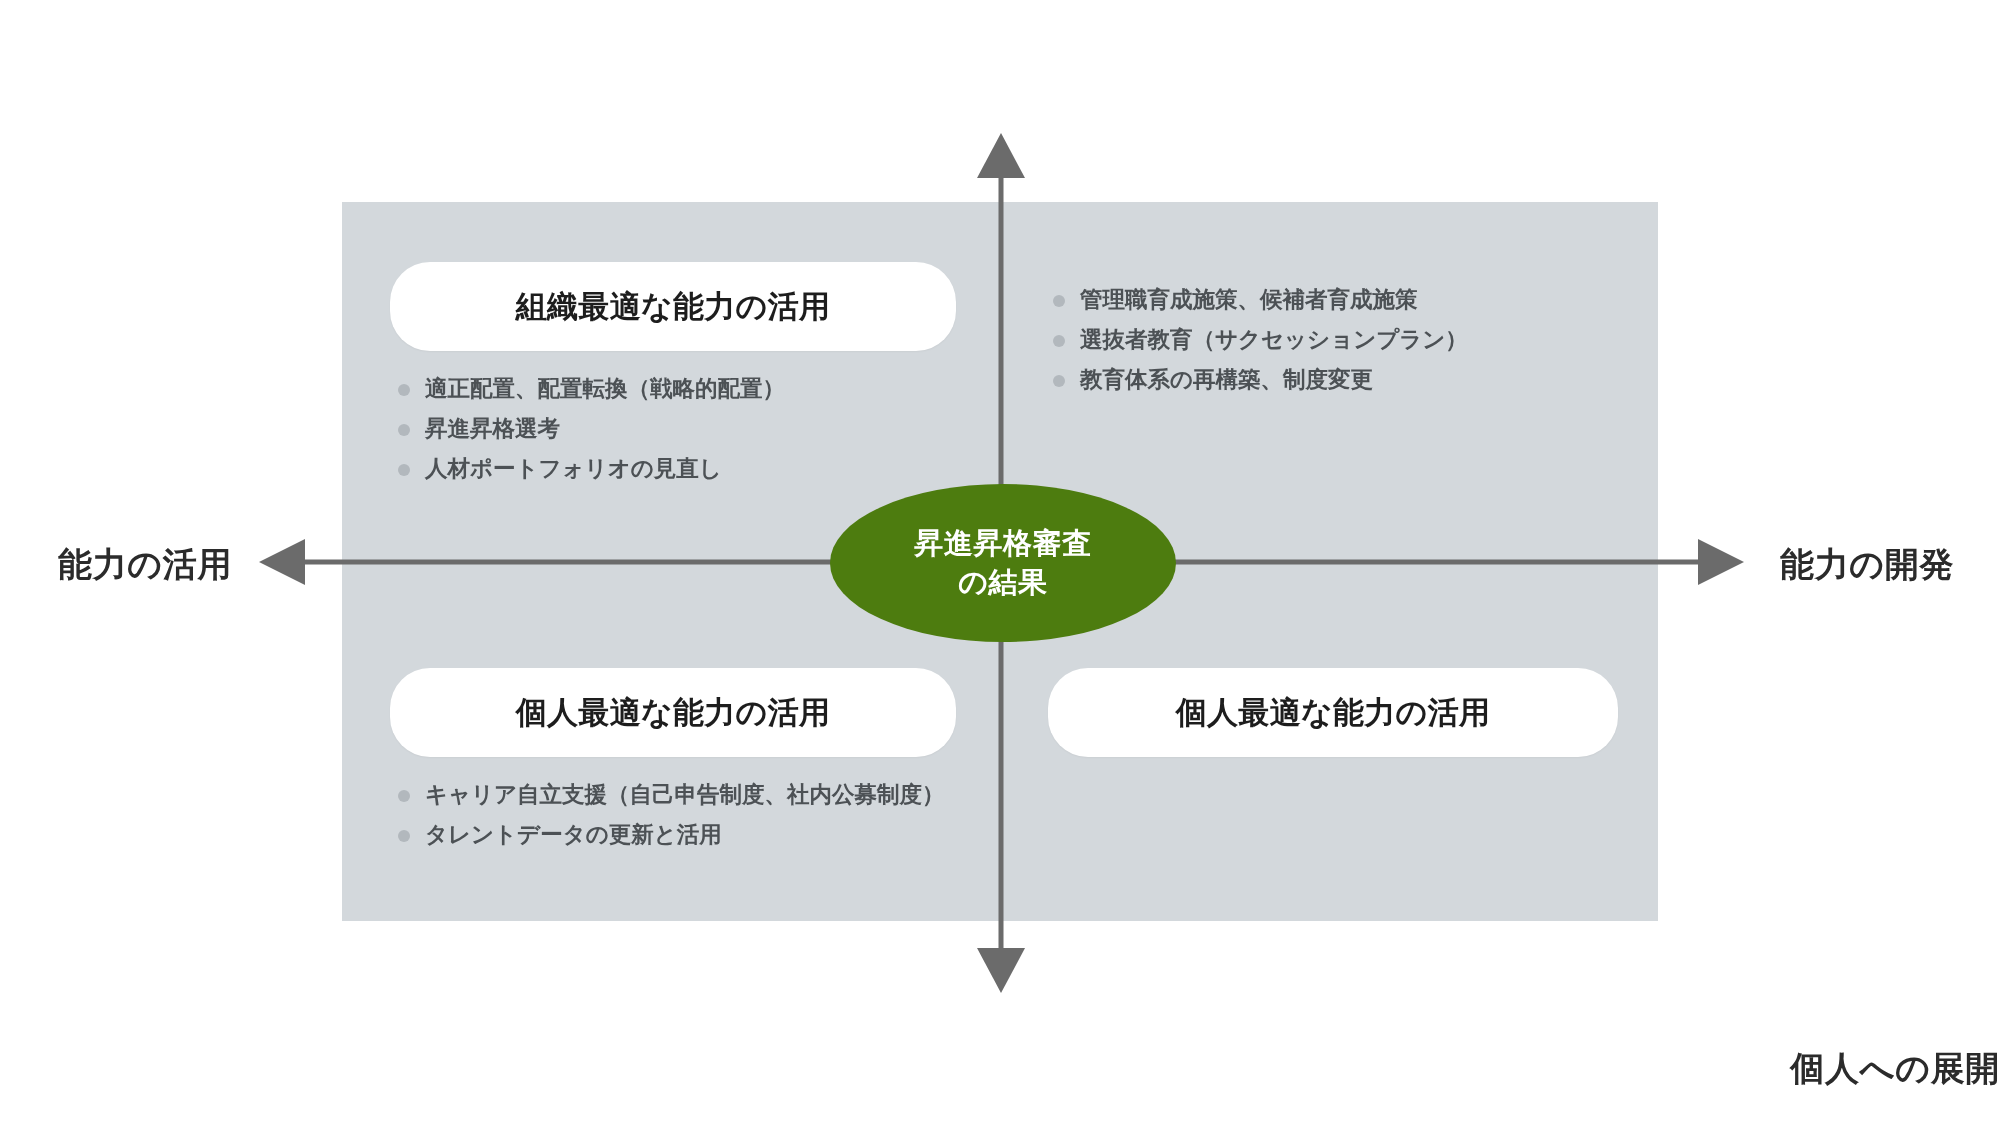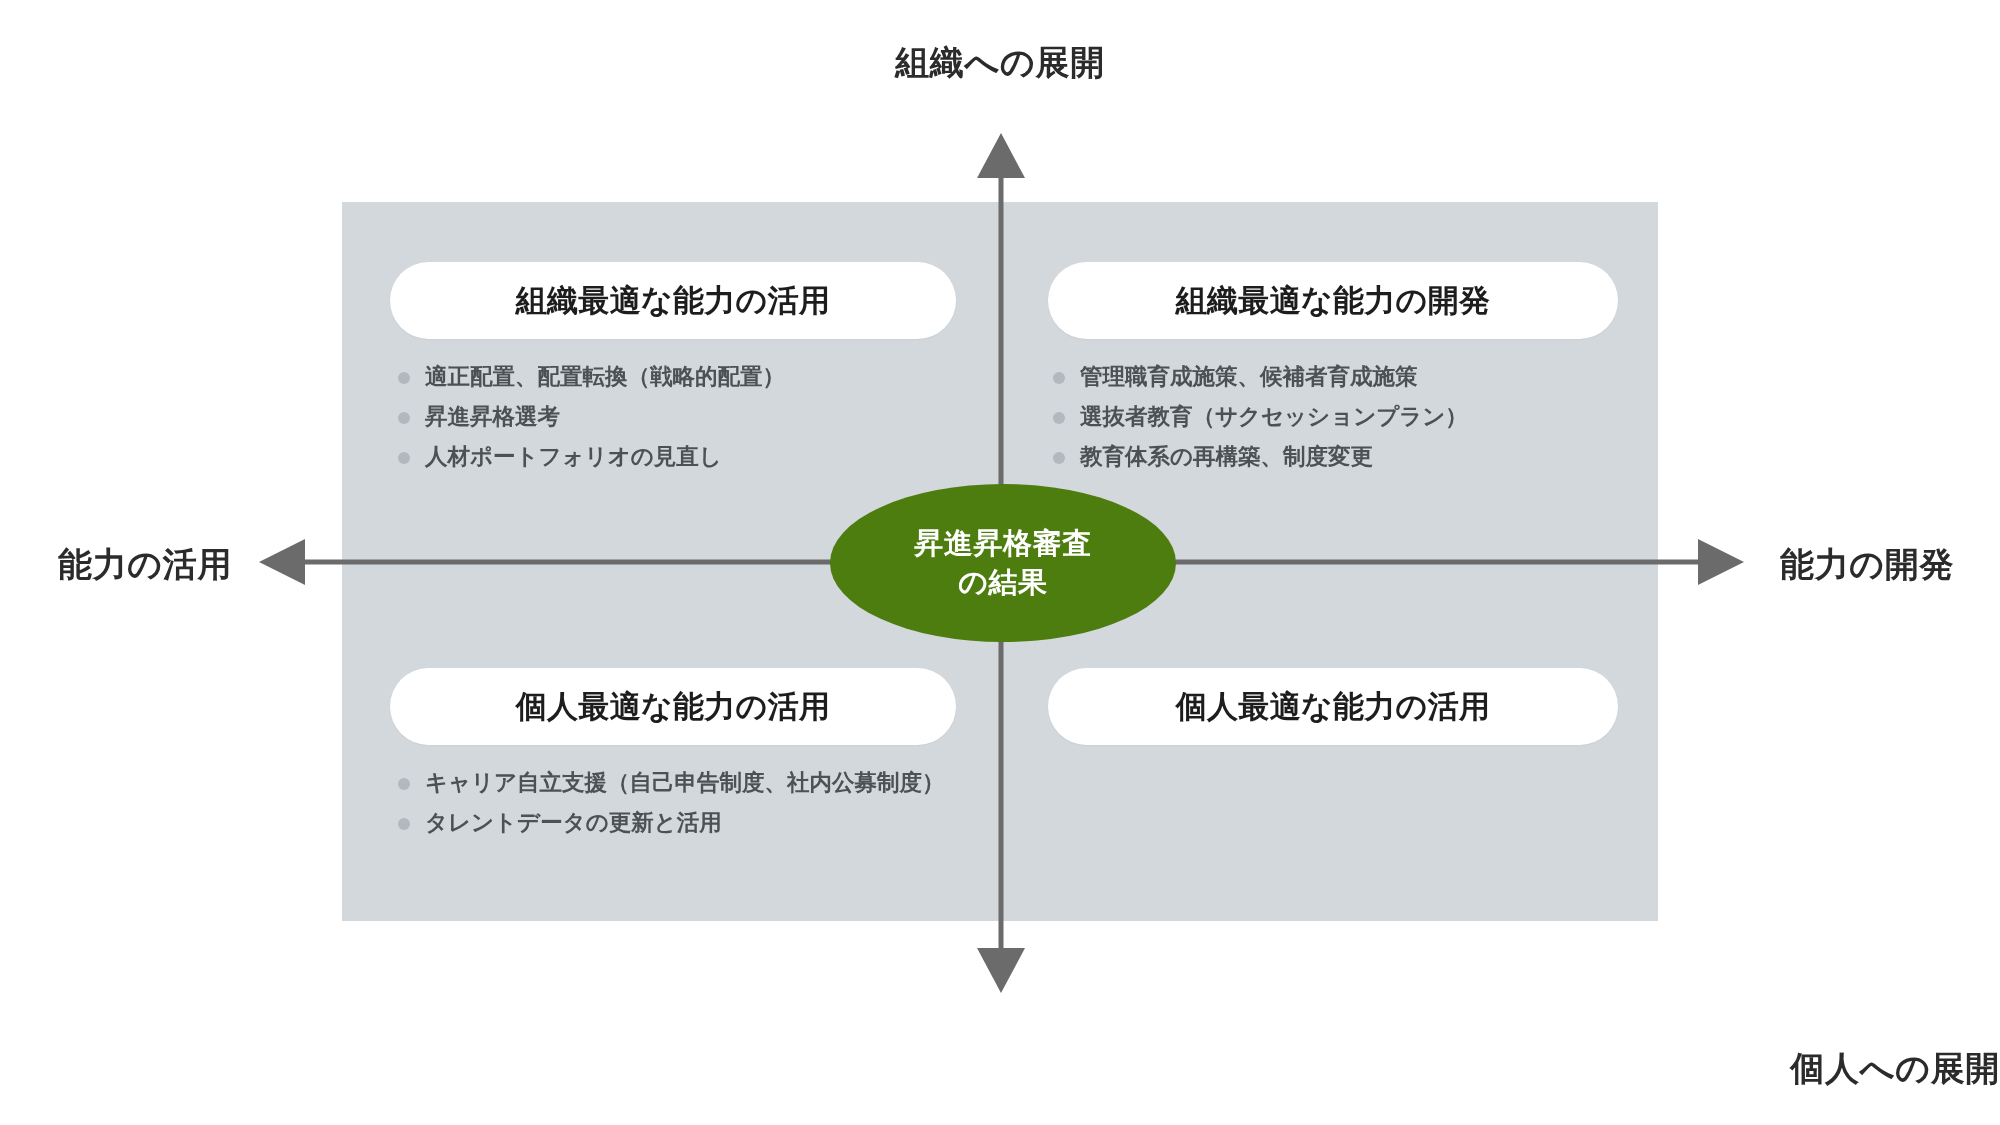"組織への展開" div.axis-label { html: <div>組織への展開</div> -> none }
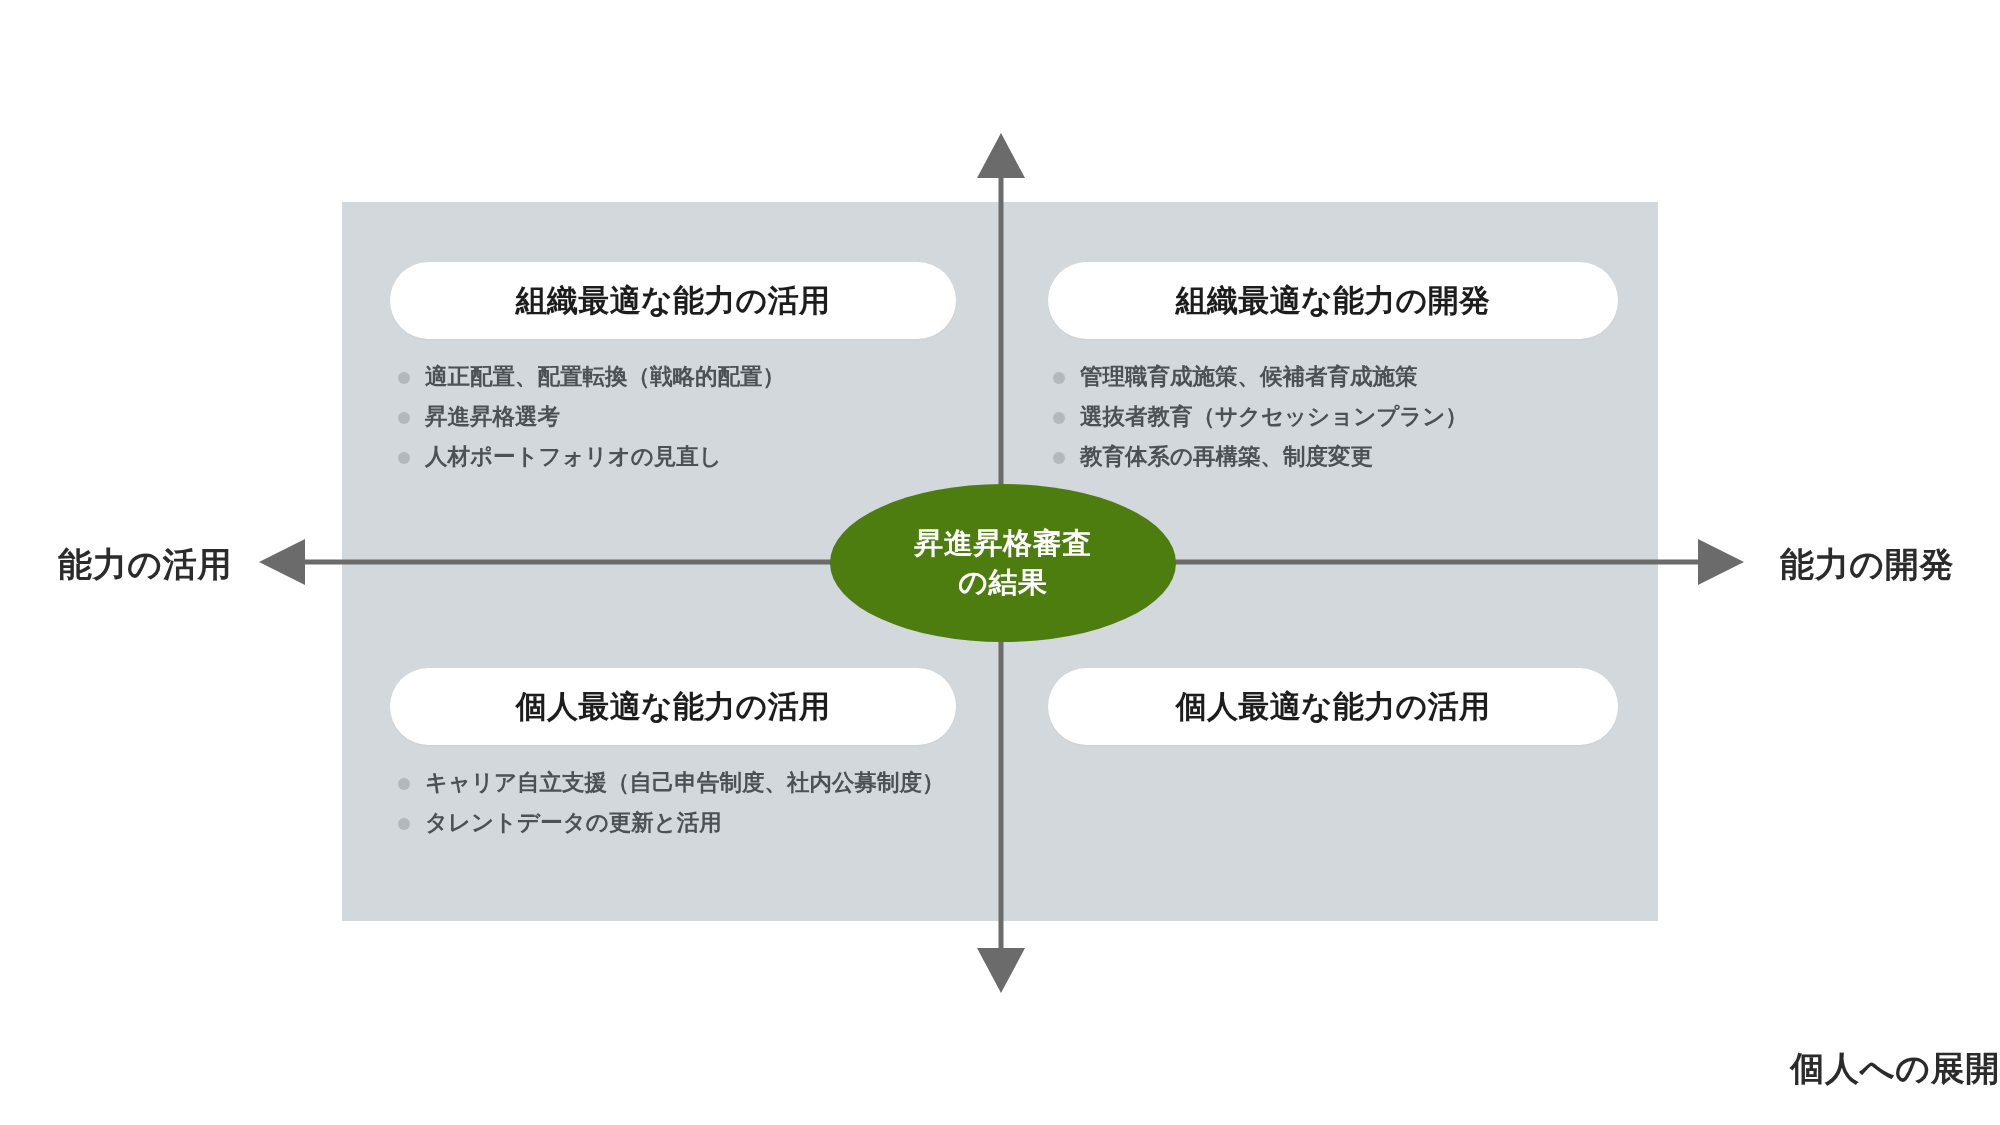"組織最適な能力の活用" .pill { height: 77px -> 89px }
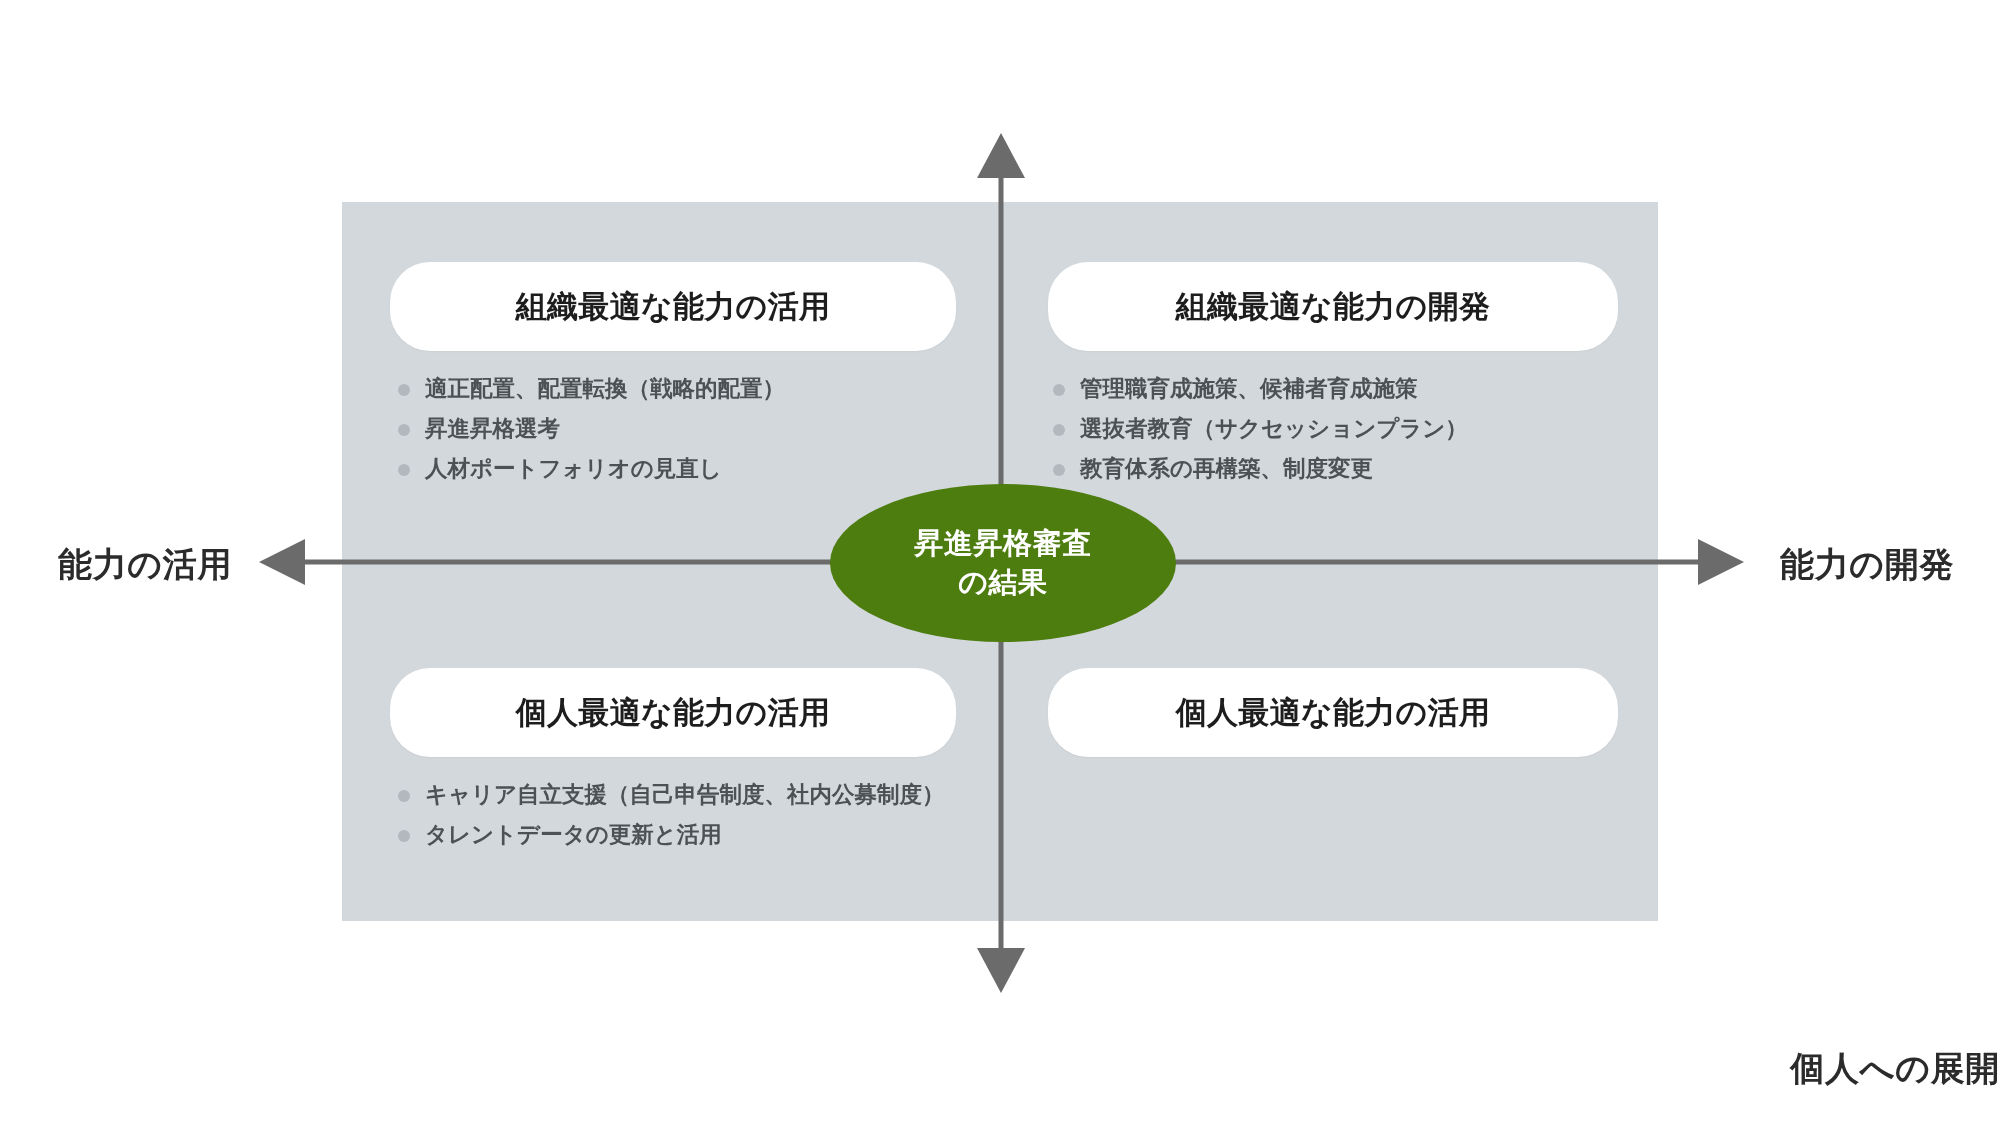"組織最適な能力の開発" div.pill { html: <div> <span>組織最適な能力の開発</span> </div> -> none }
